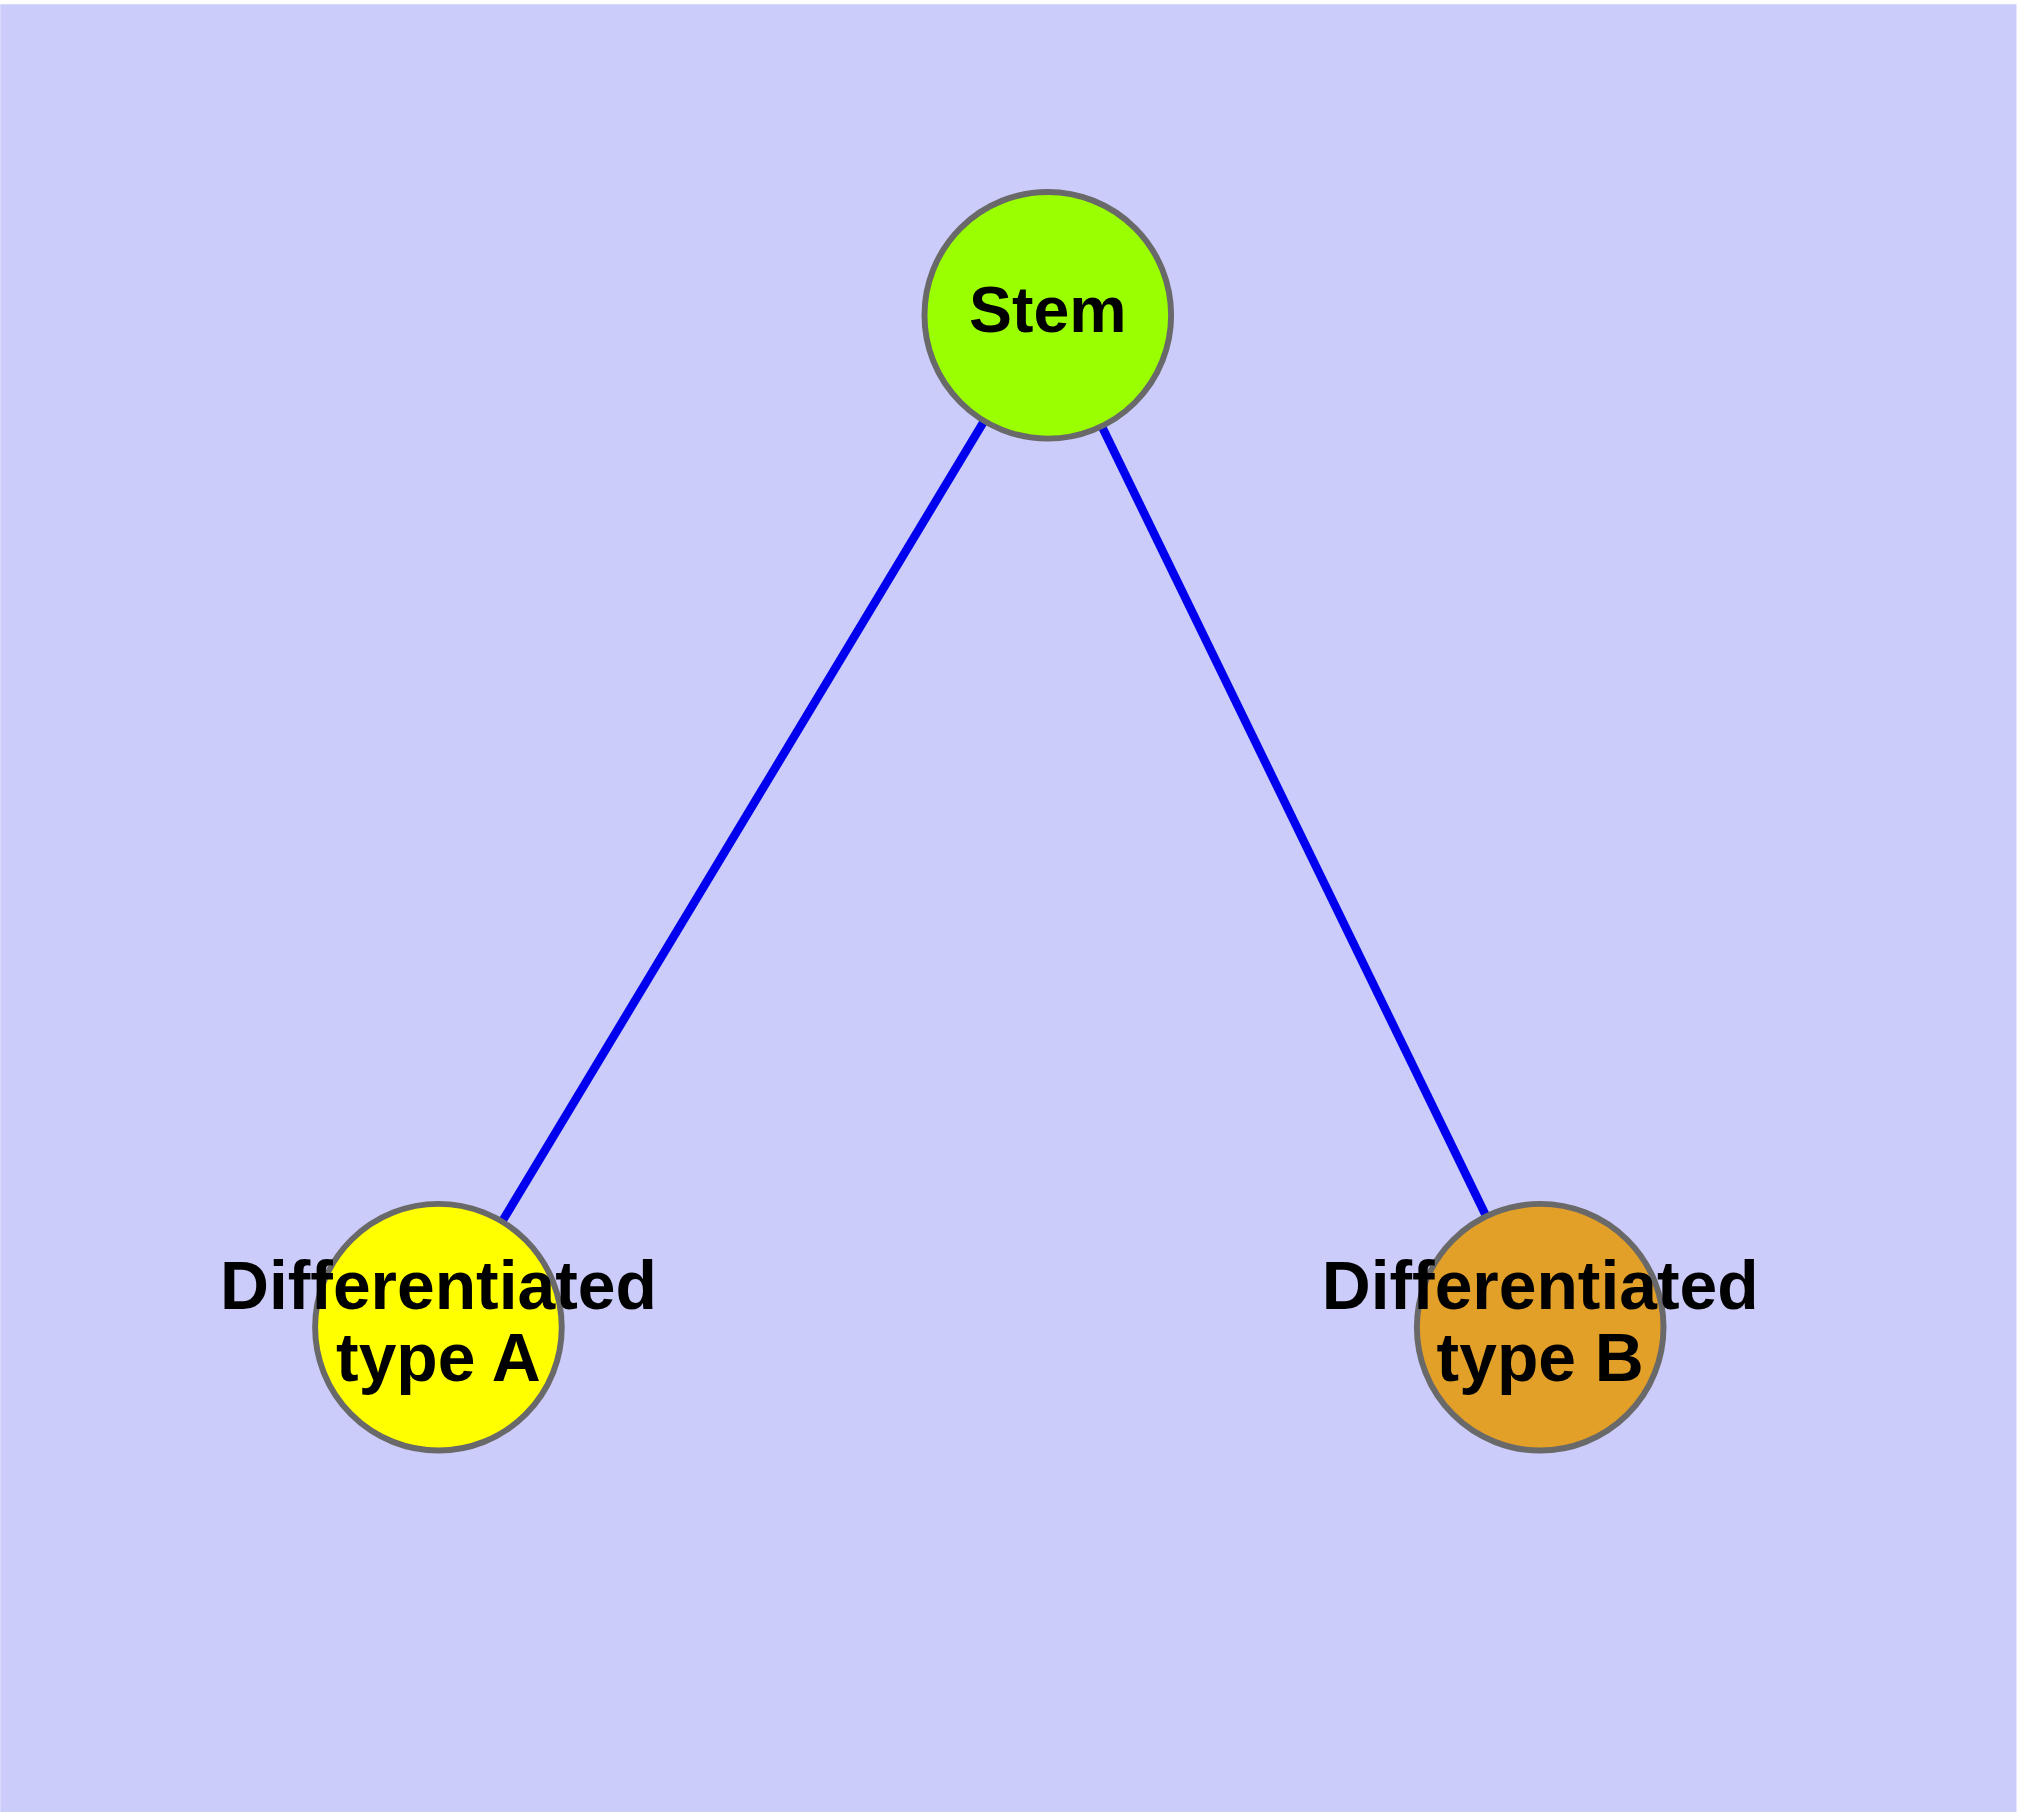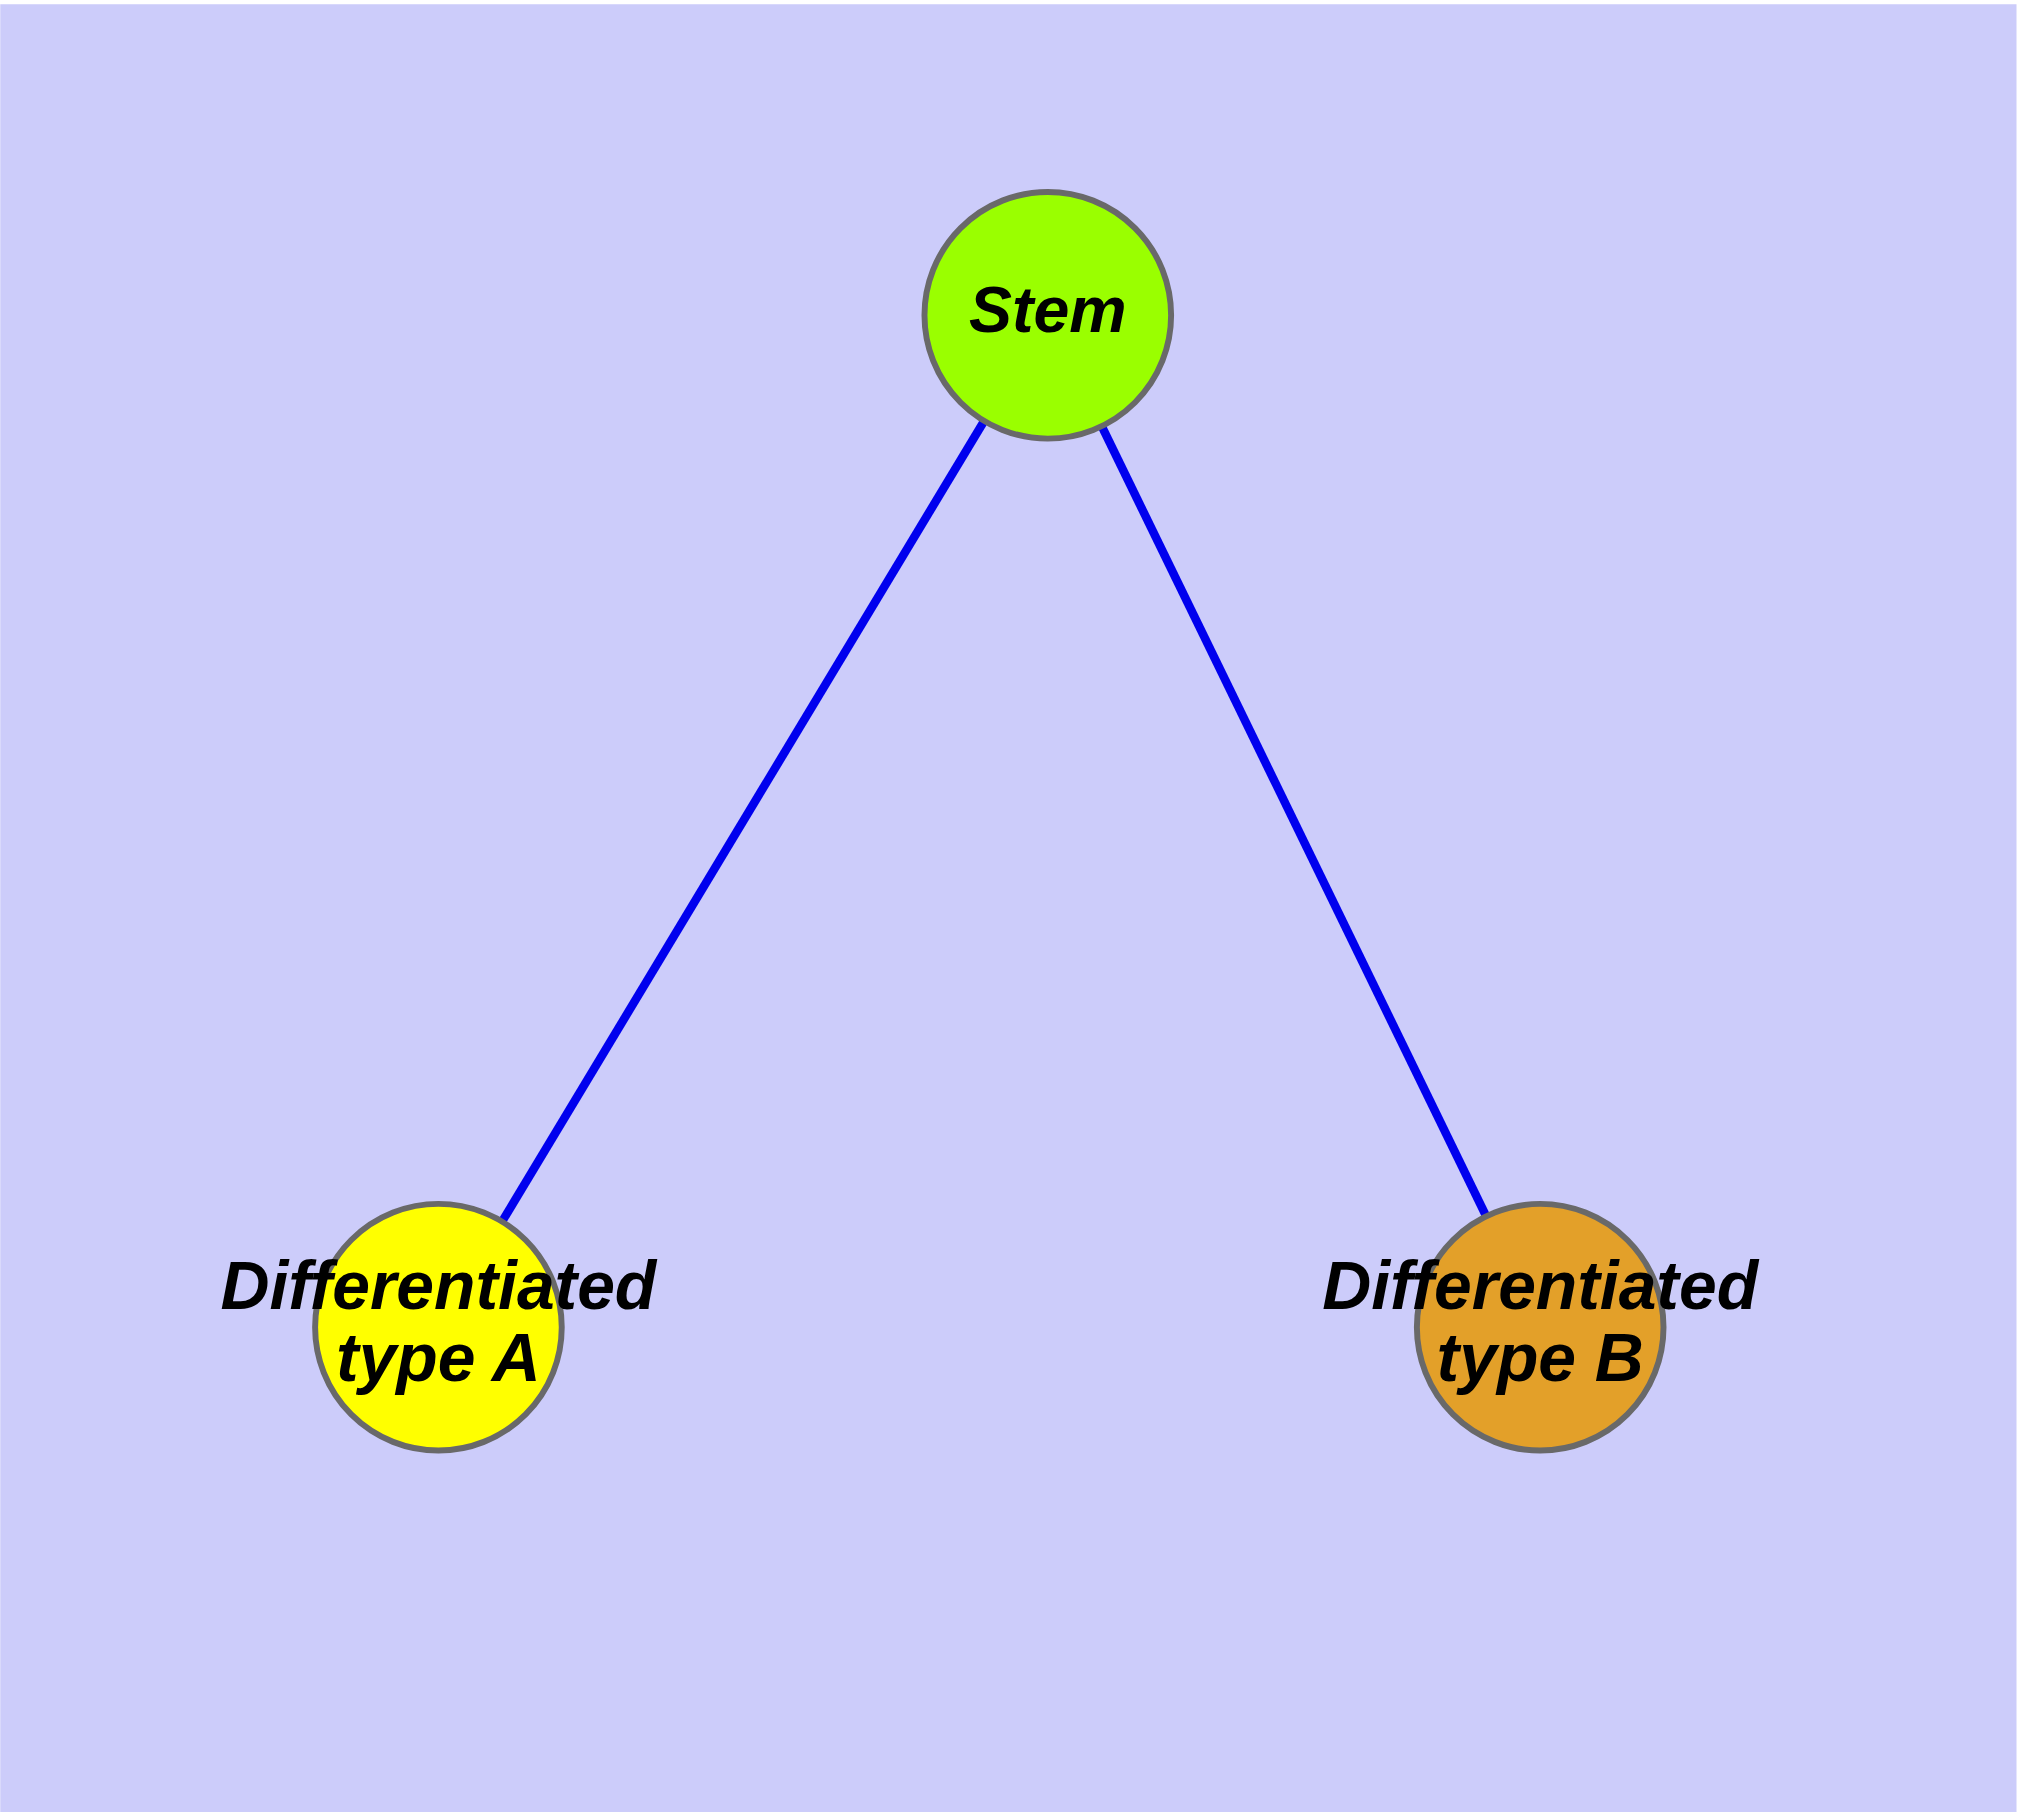"Stem" div { font-style: italic -> none }
